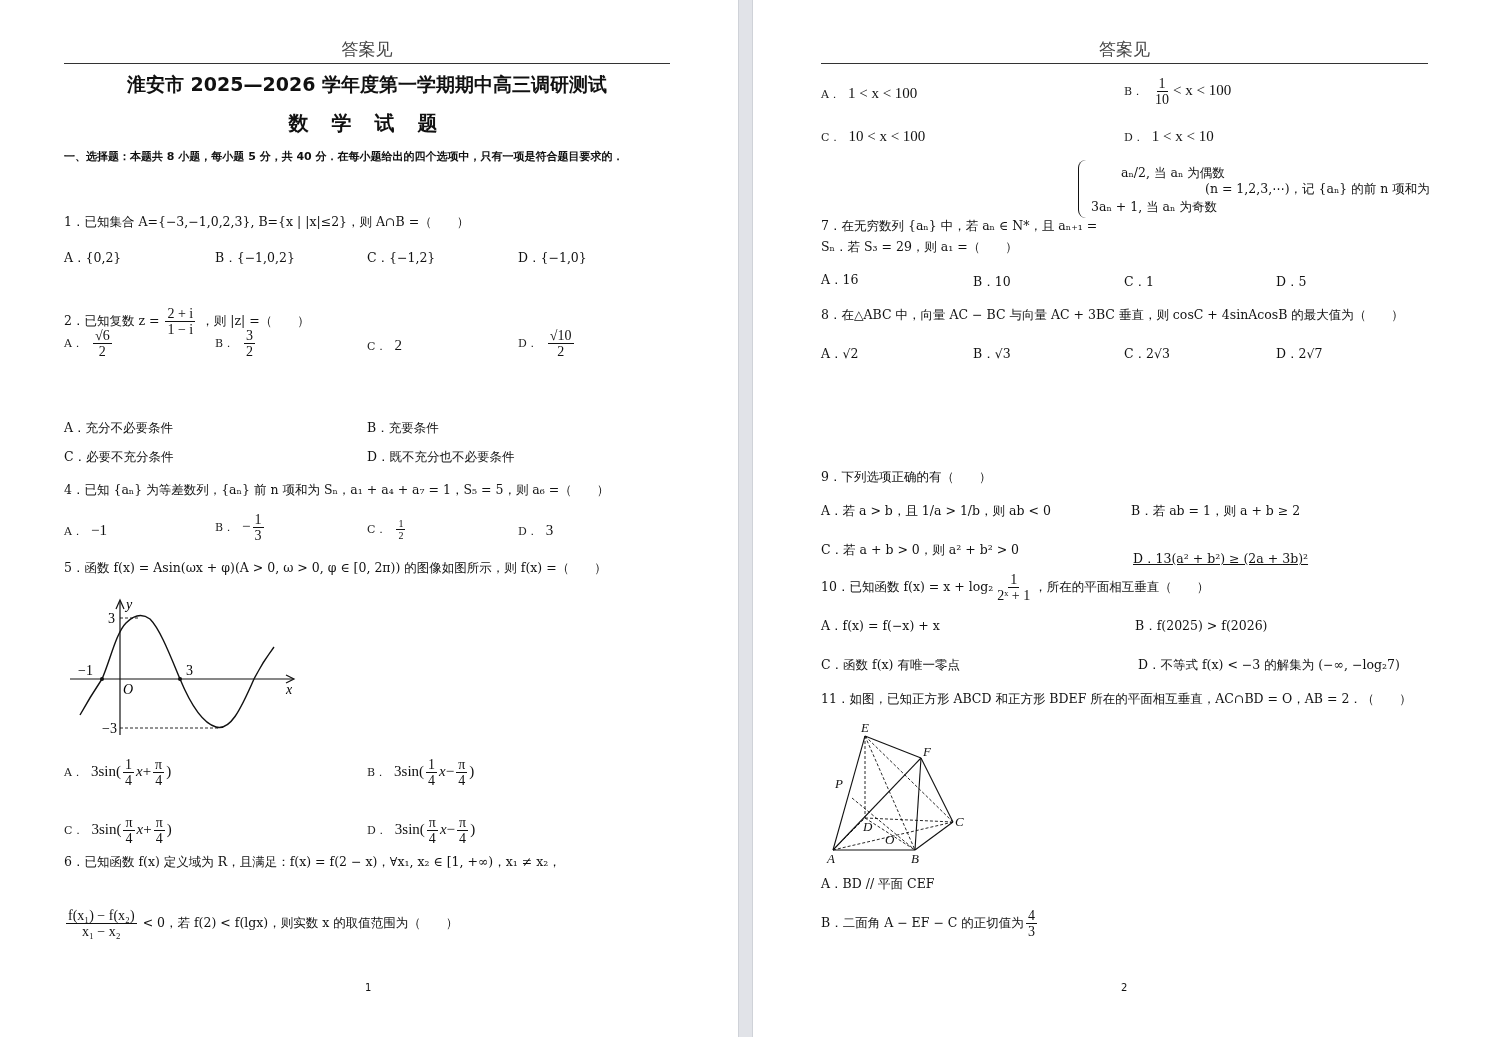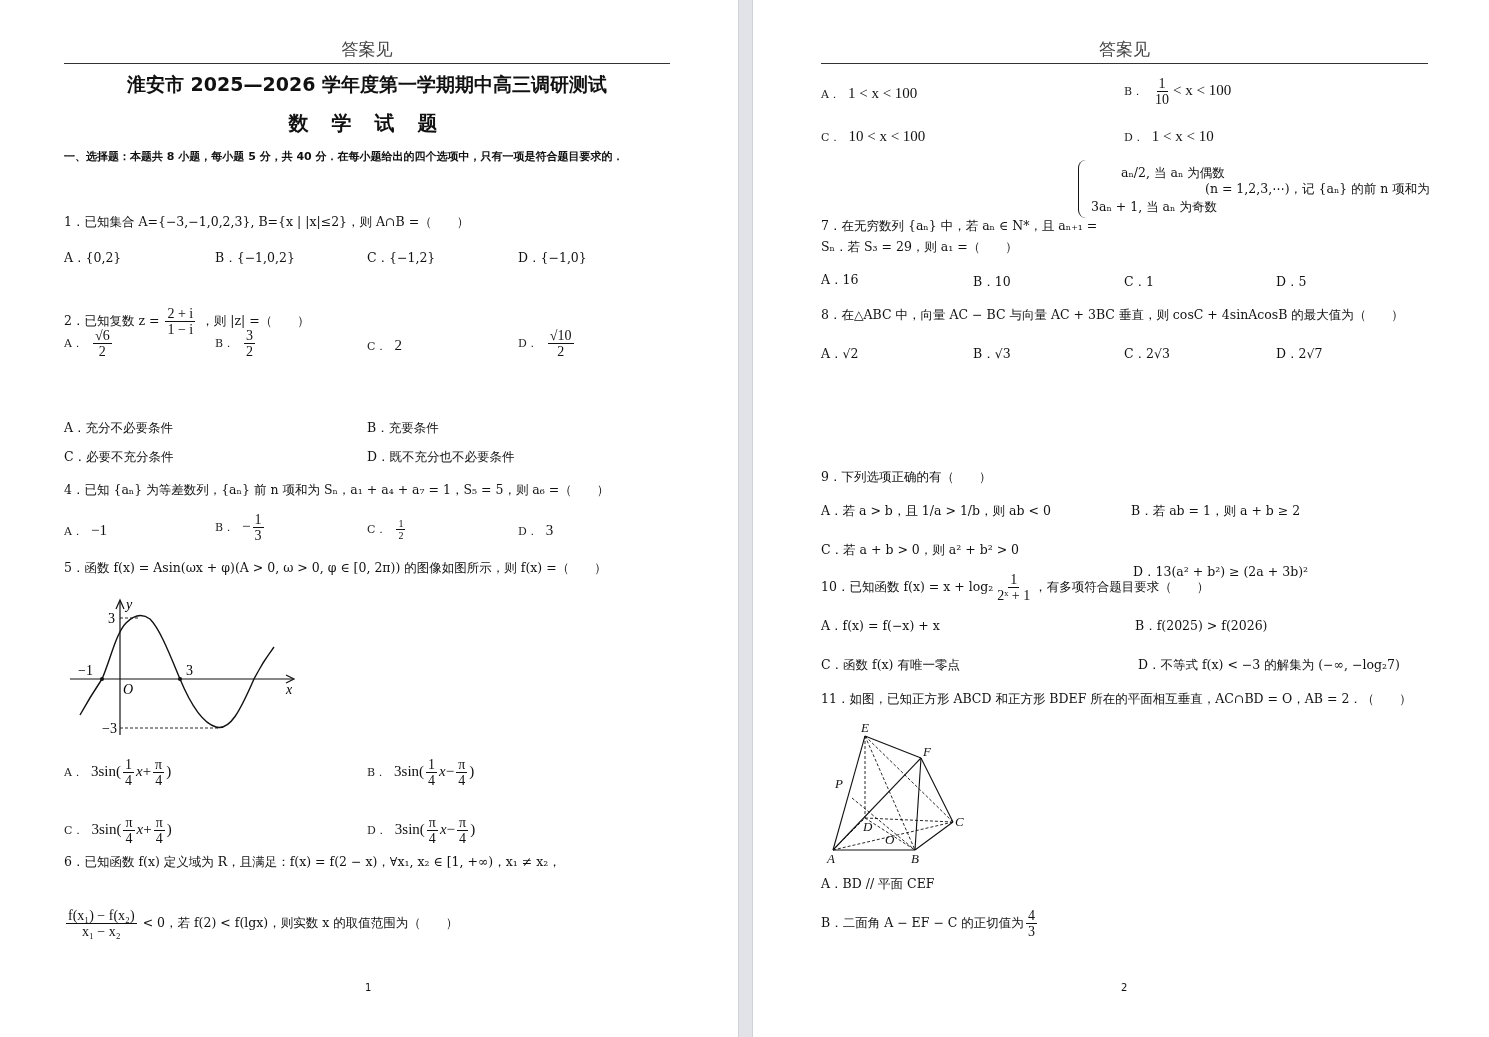"D．13(a² + b²) ≥ (2a" div.opt { text-decoration: none -> underline; top: 564px -> 551px }
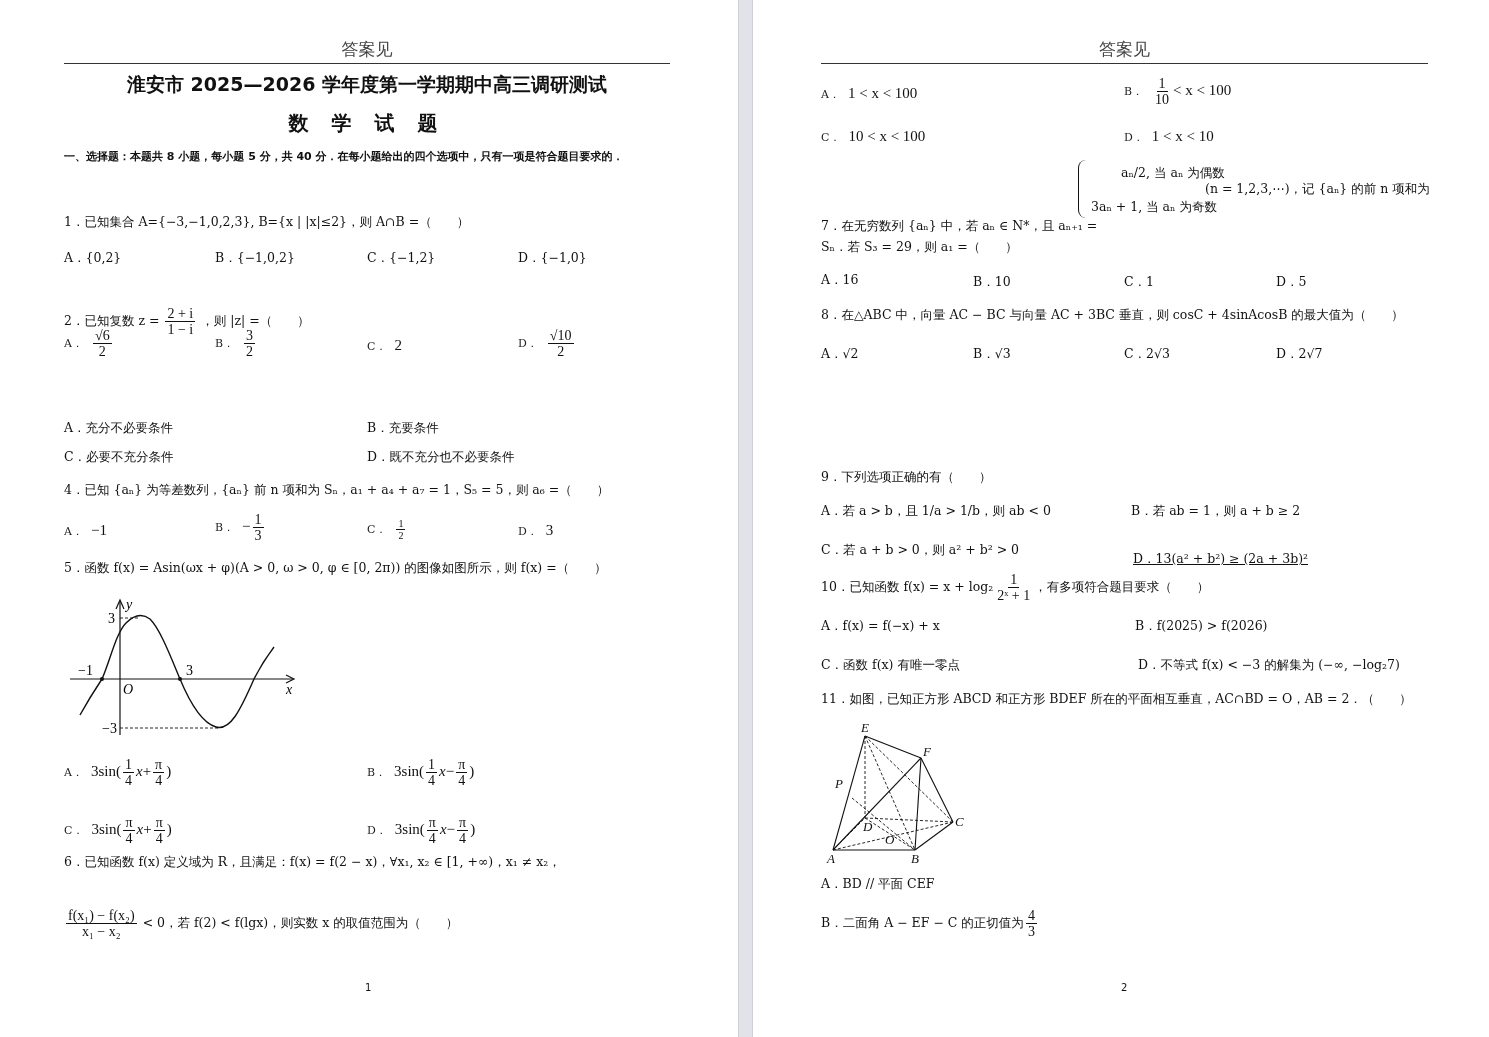"，有多项符合题目要求（ ）" span { text: 有多项符合题目要求 -> 所在的平面相互垂直 }
